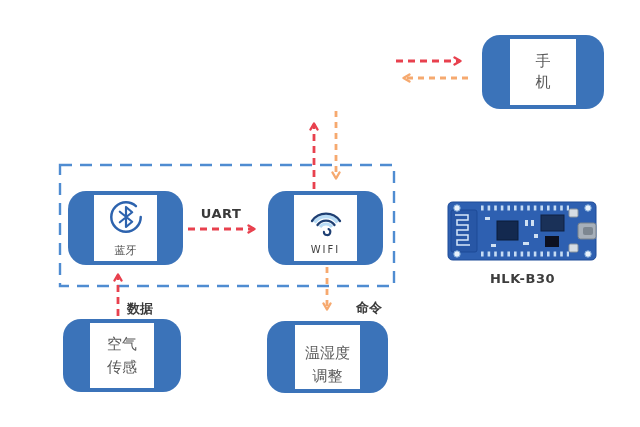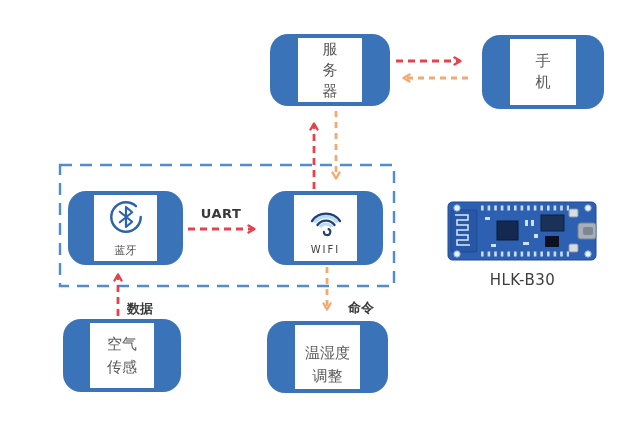"服务器" div.node { html: <div> <div> <div>服务器</div> </div> </div> -> none }
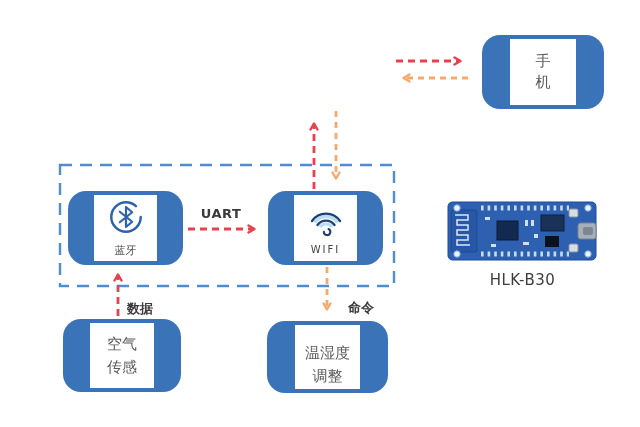"HLK-B30" .board-caption { font-size: 15px -> 13px; font-weight: 400 -> 700 }
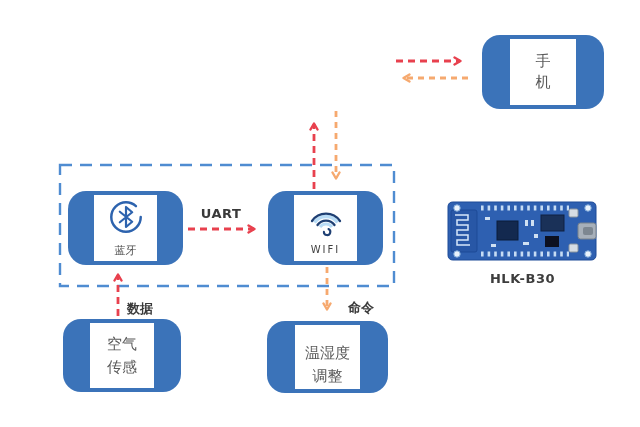"命令" div.edge-label { left: 348px -> 356px }
